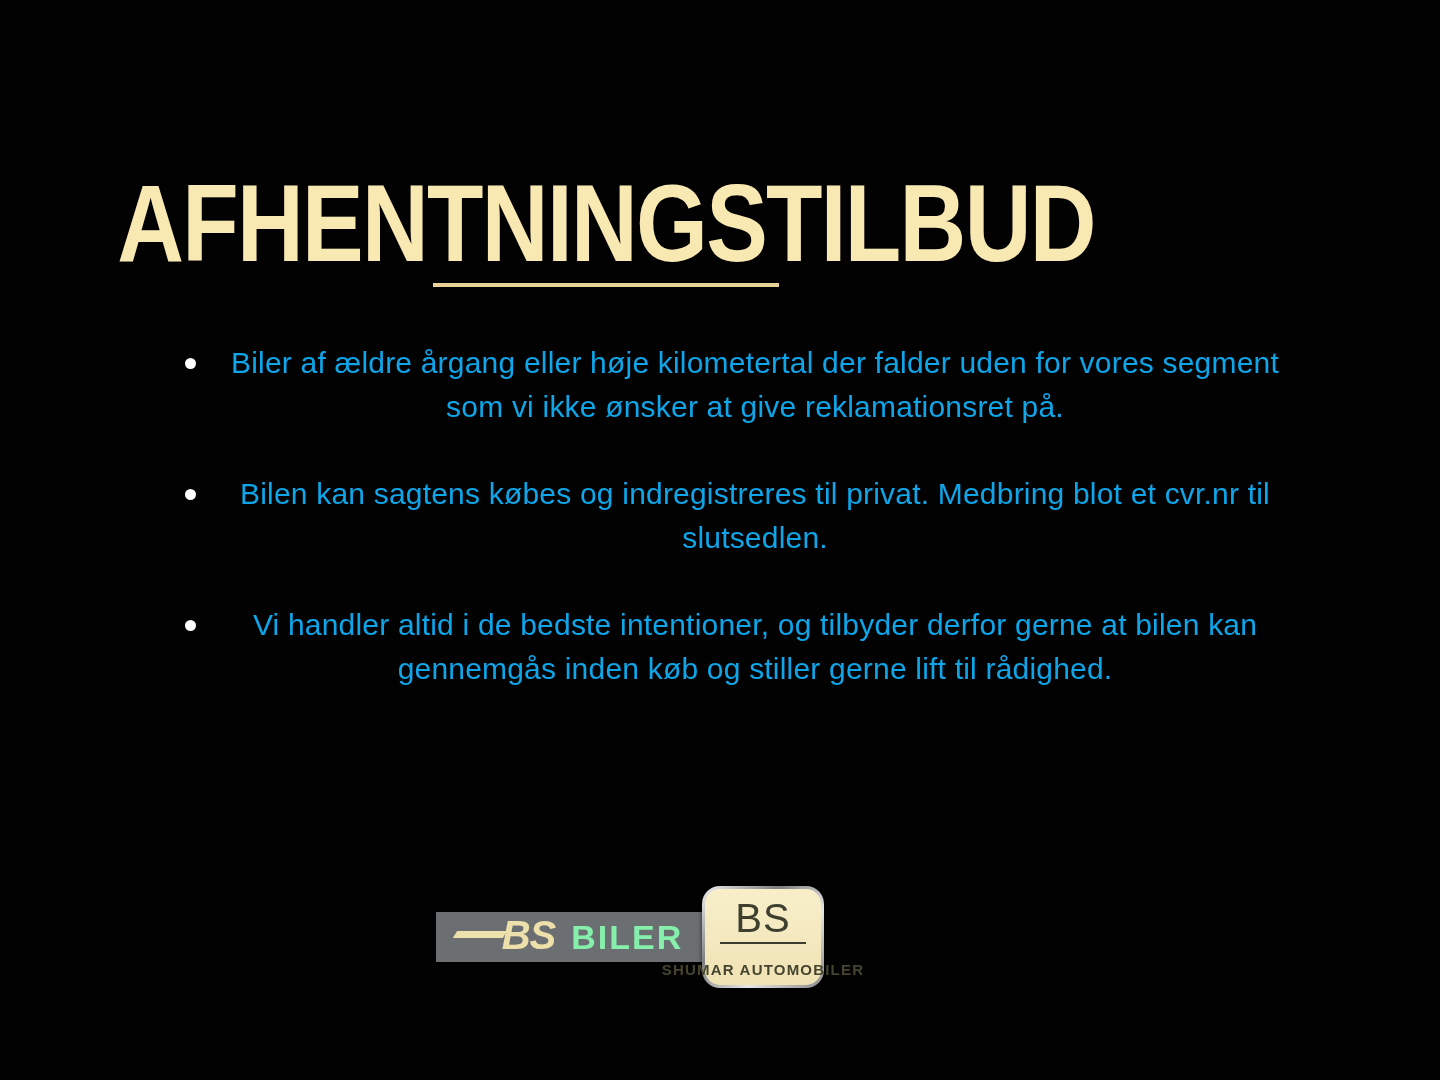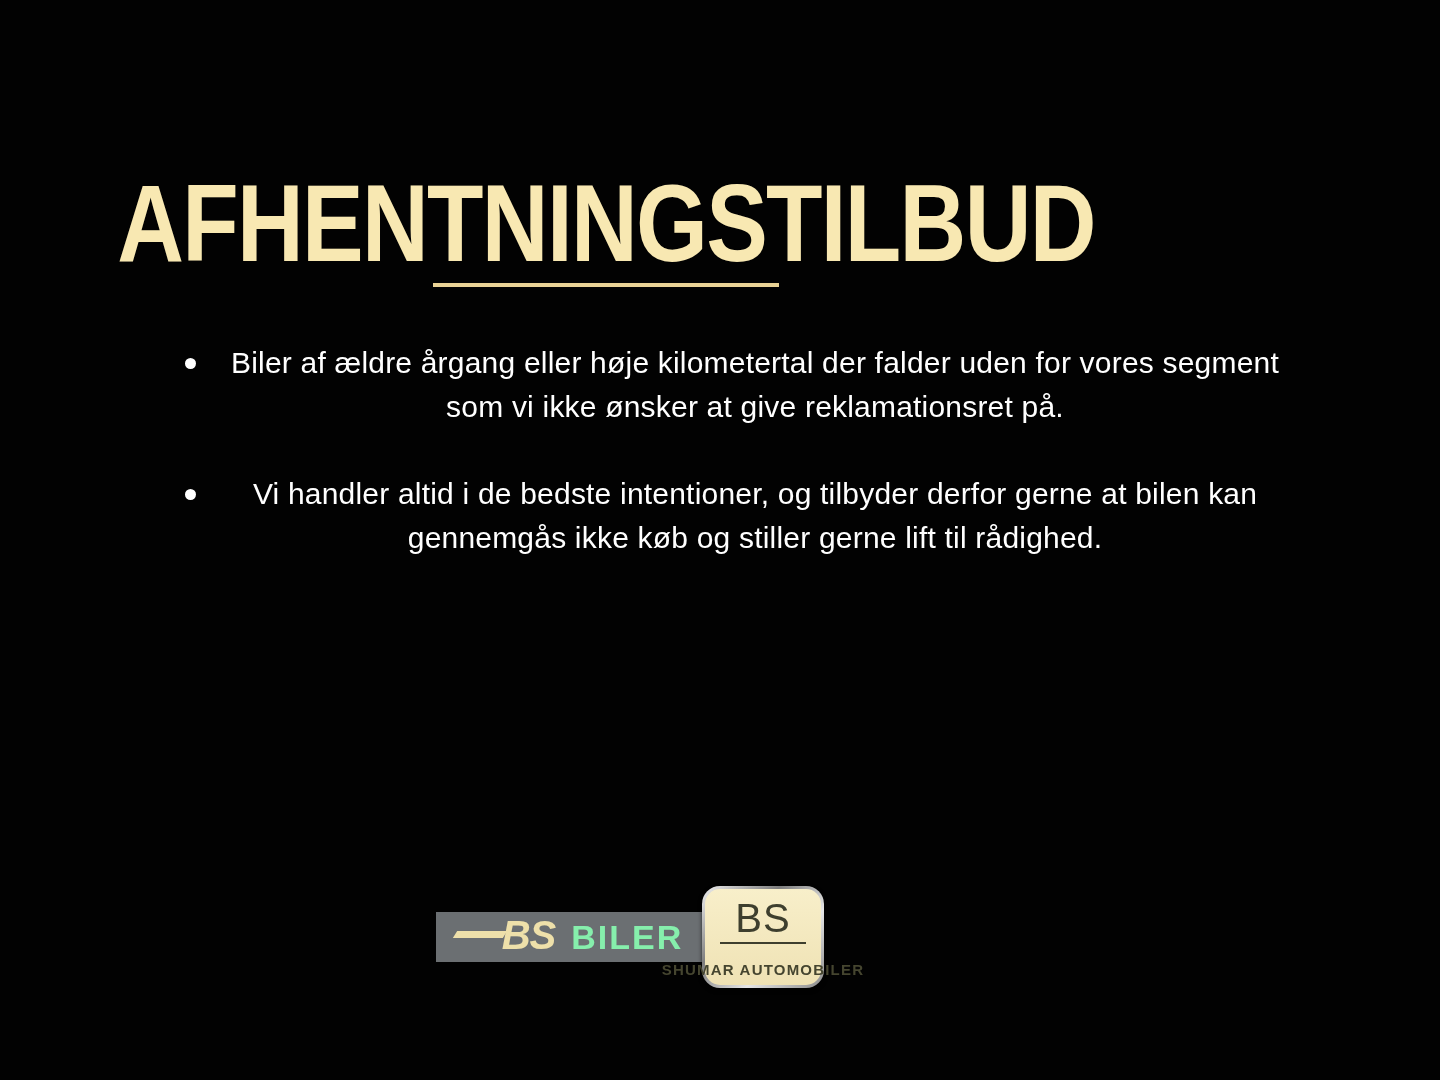"Biler af ældre årgang eller" .bullet-text { color: #ffffff -> #0ea5e9 }
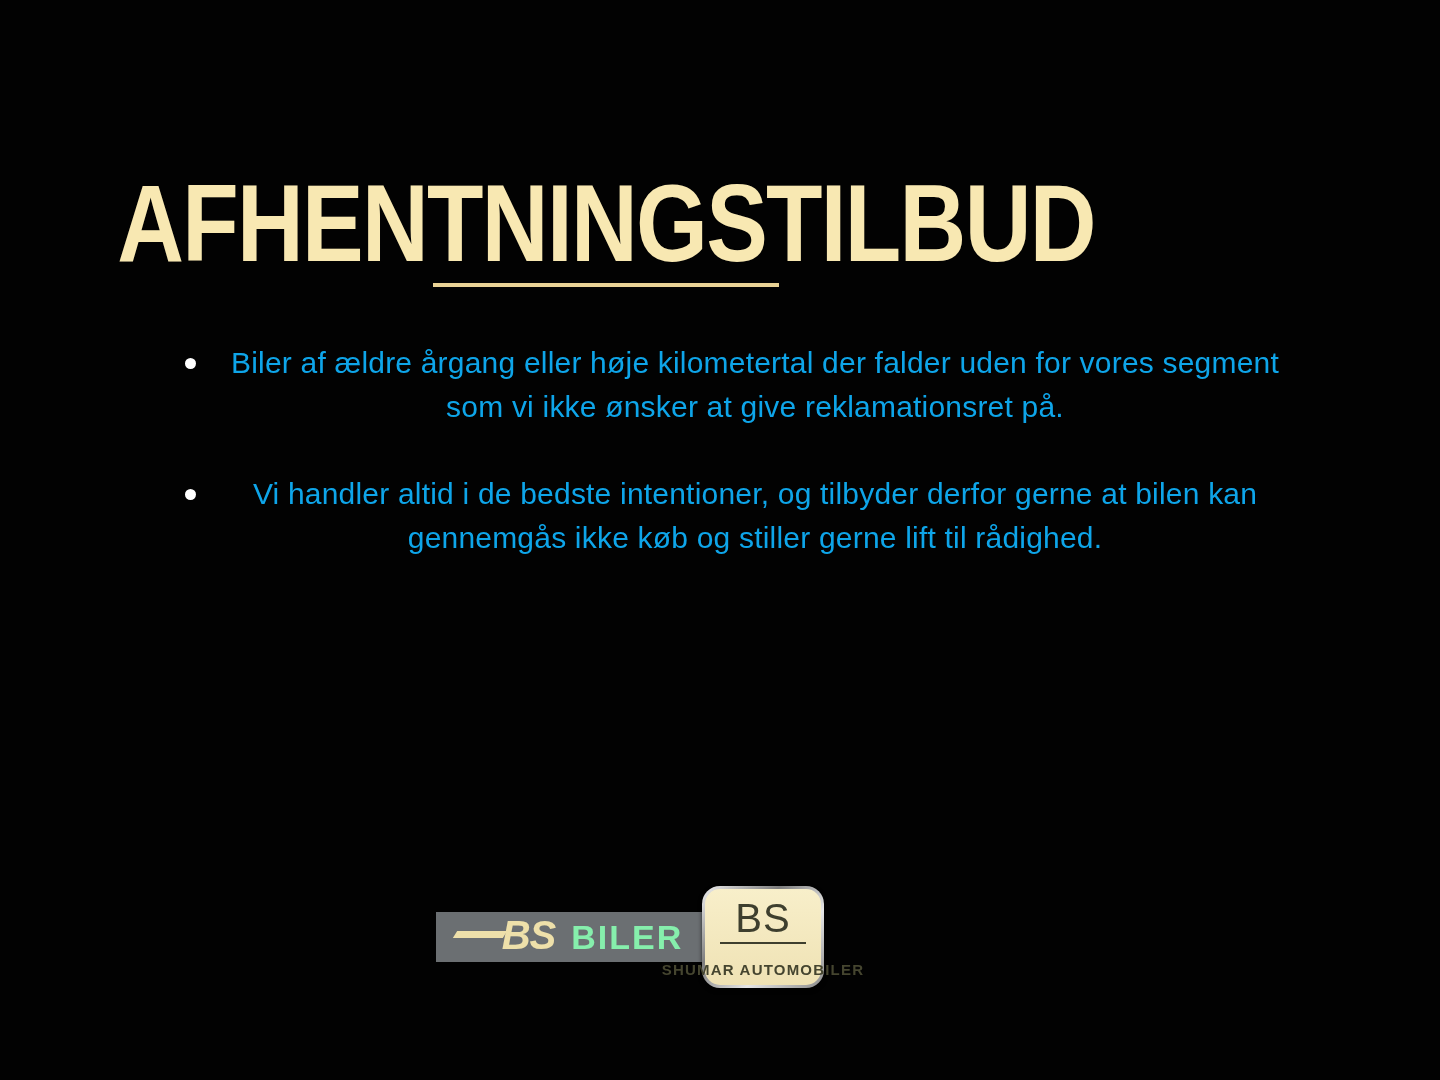"Bilen kan sagtens købes og" li { html: none -> <li> <span></span> <span>Bilen kan sagtens købes og indregistreres til privat. Medbring blot et cvr.nr til slutsedlen.</span> </li> }
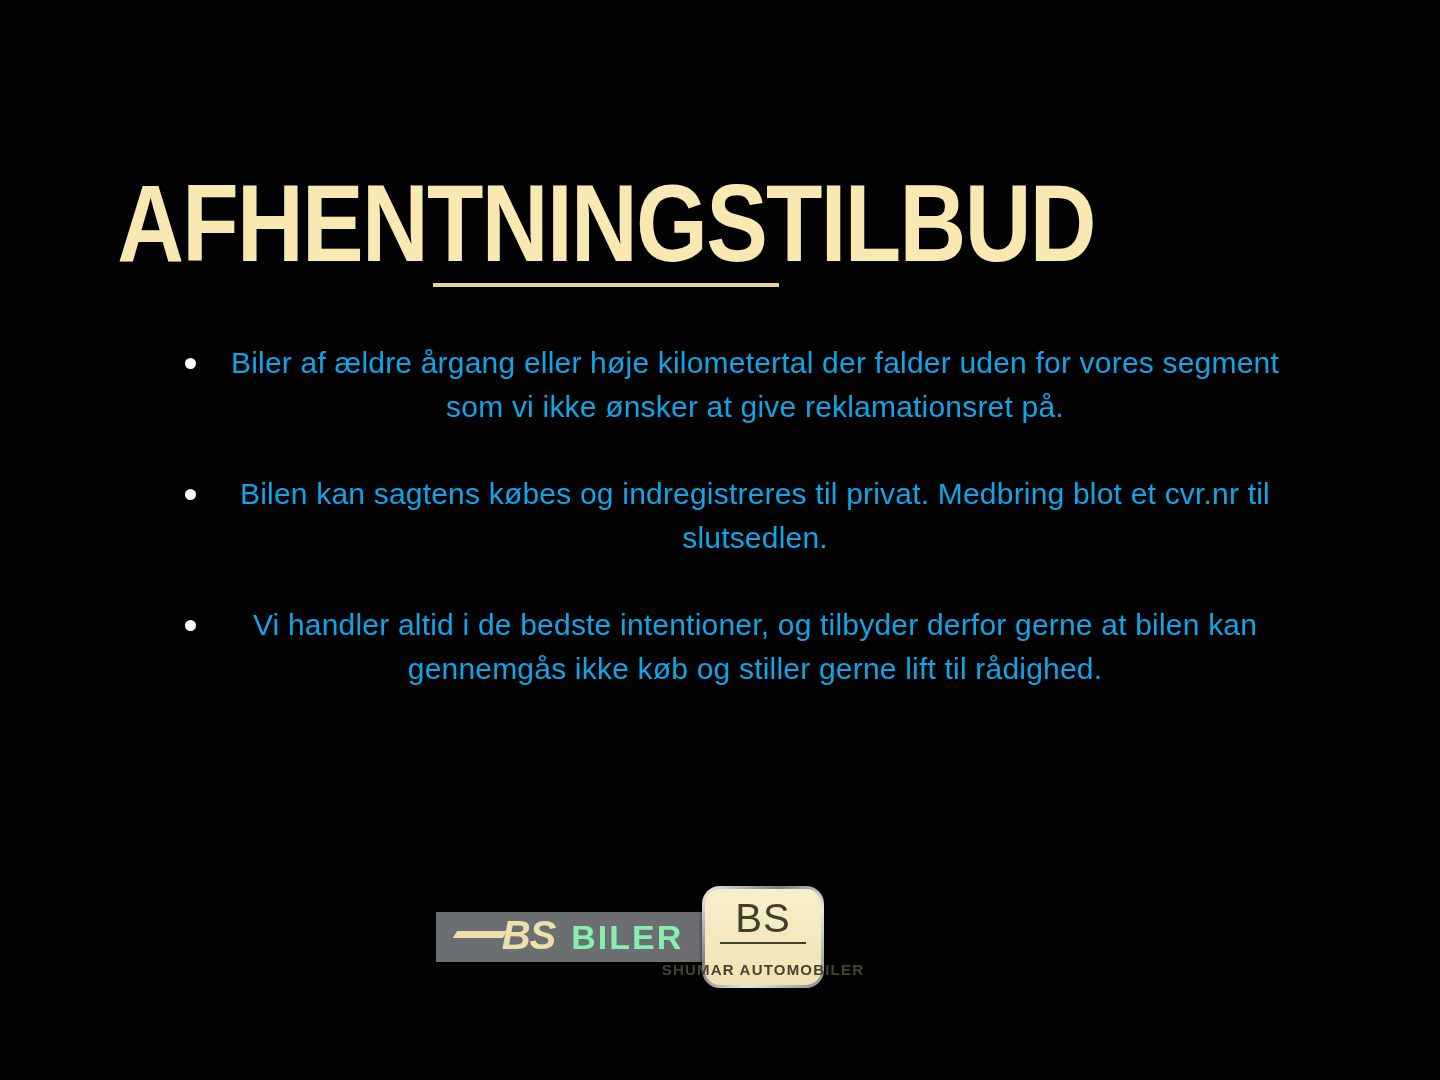"Vi handler altid i de" span.bullet-text { text: ikke -> inden }
